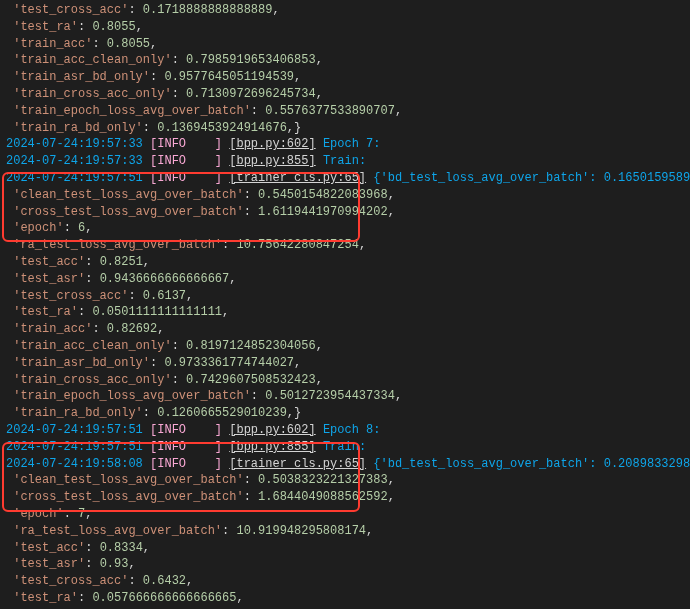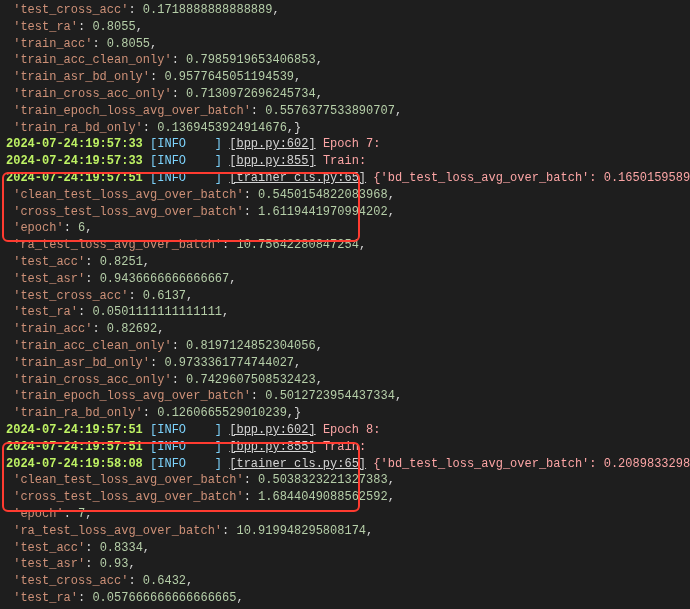"2024-07-24:19:57:33" .ts { color: #bef264 -> #0ea5e9; font-weight: bold -> none }
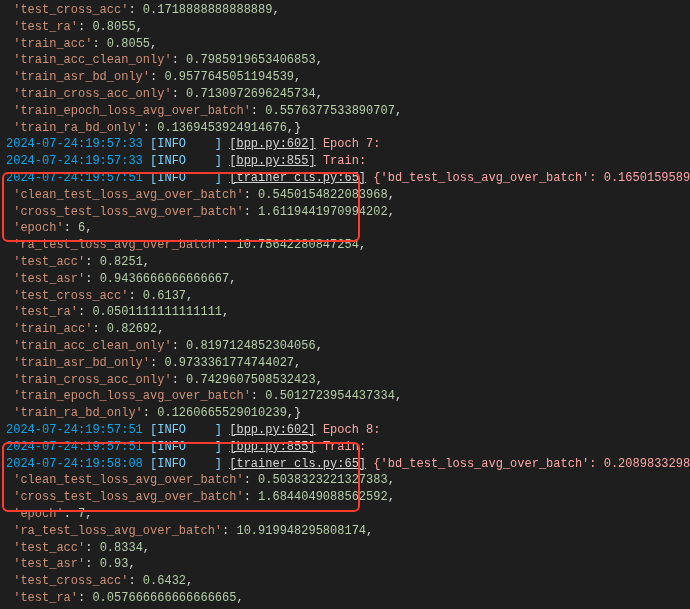"[INFO ]" .lvl { color: #7dd3fc -> #f9a8d4 }
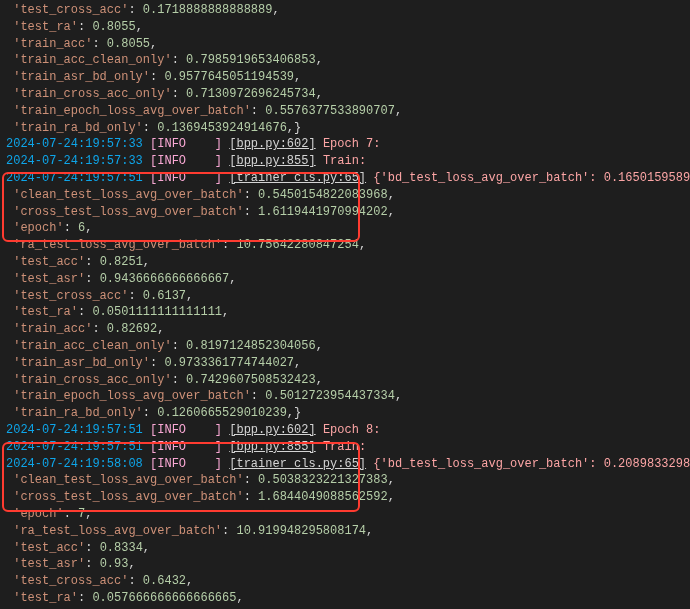"Epoch 7:" .msg { color: #fca5a5 -> #0ea5e9 }
